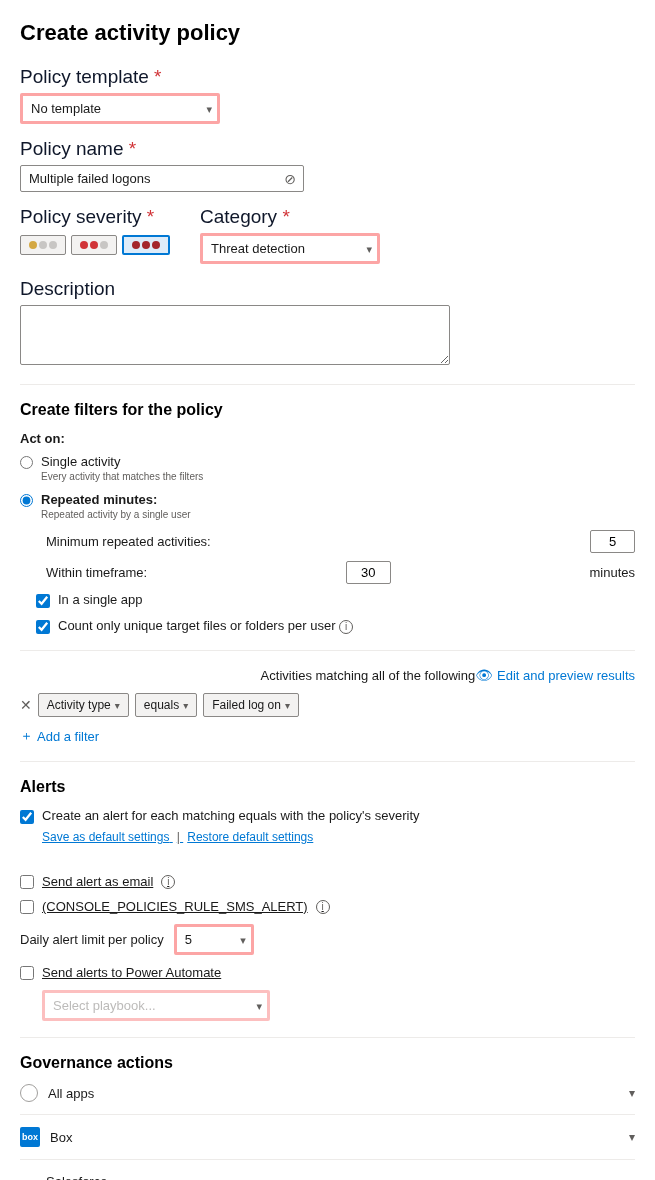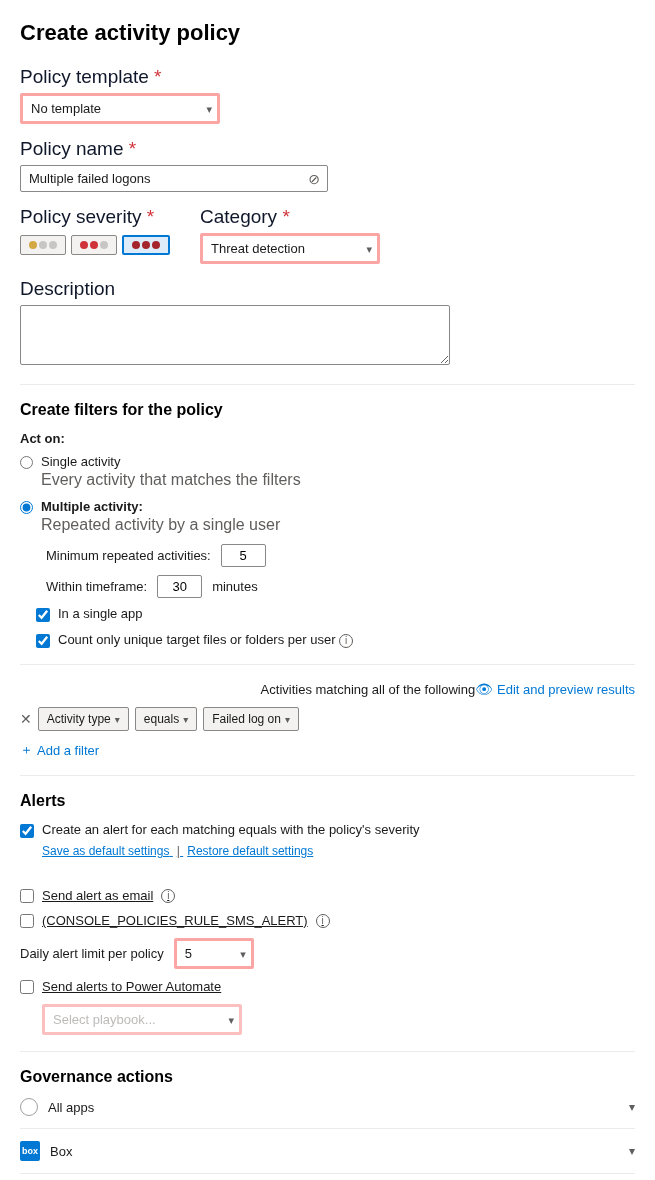"Multiple failed logons" .policy-name-input { width: 308px -> 284px }
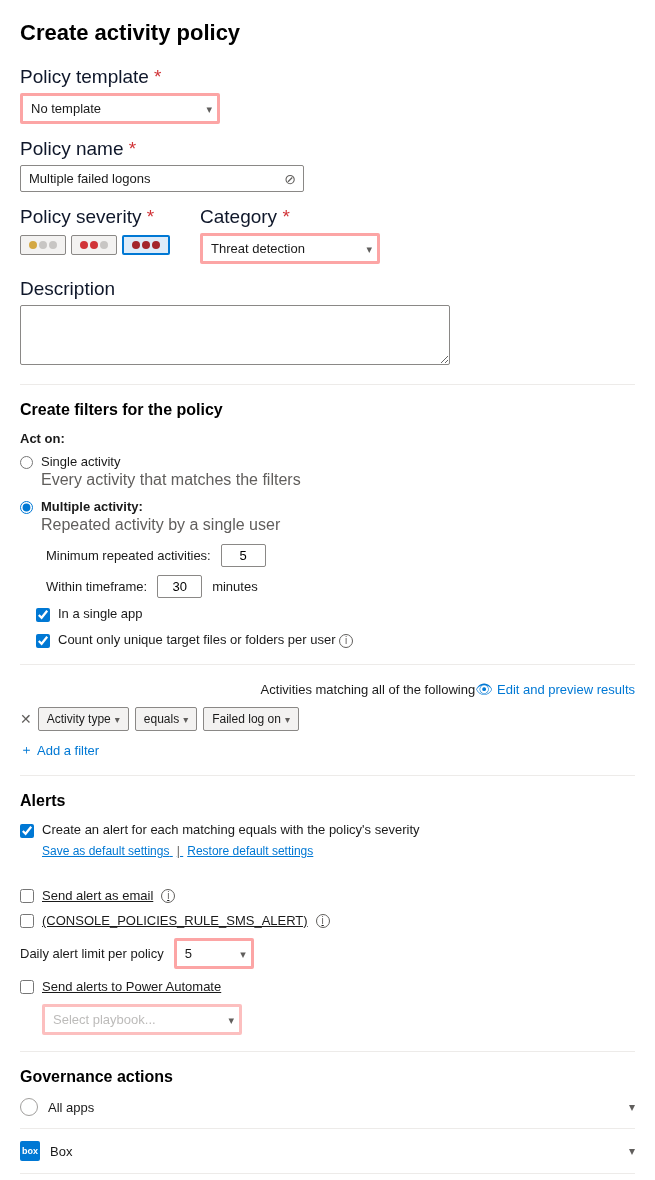"Every activity that matches the" .radio-desc { font-size: 16px -> 10px }
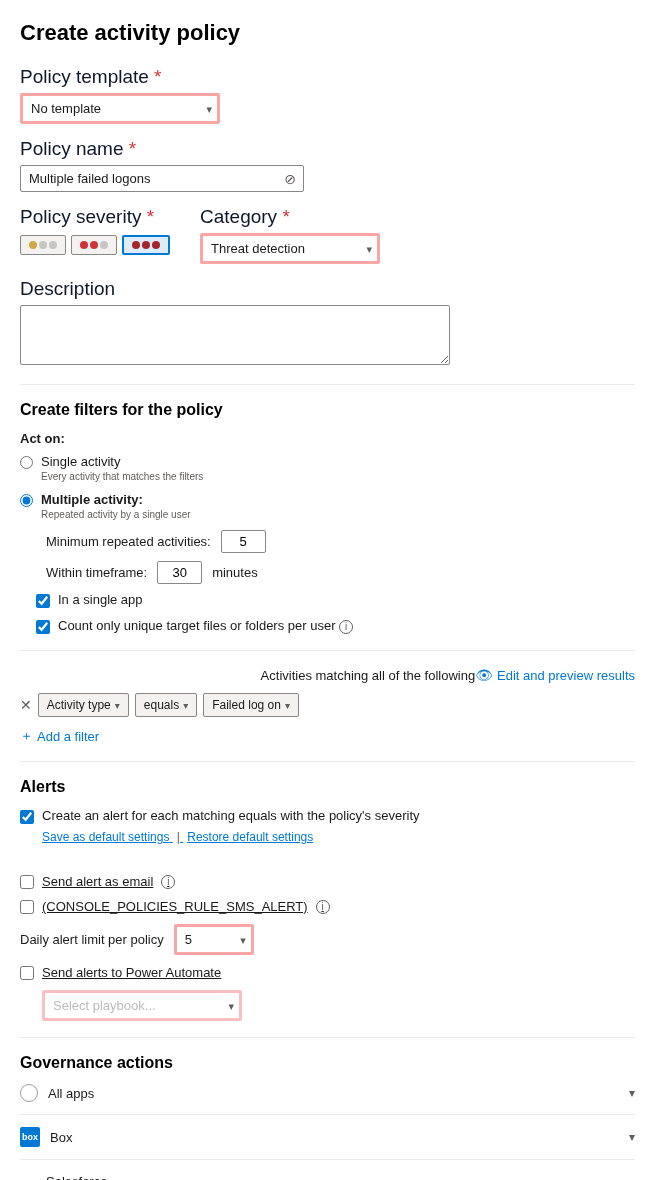"Multiple activity:" label { text: Multiple activity -> Repeated minutes }
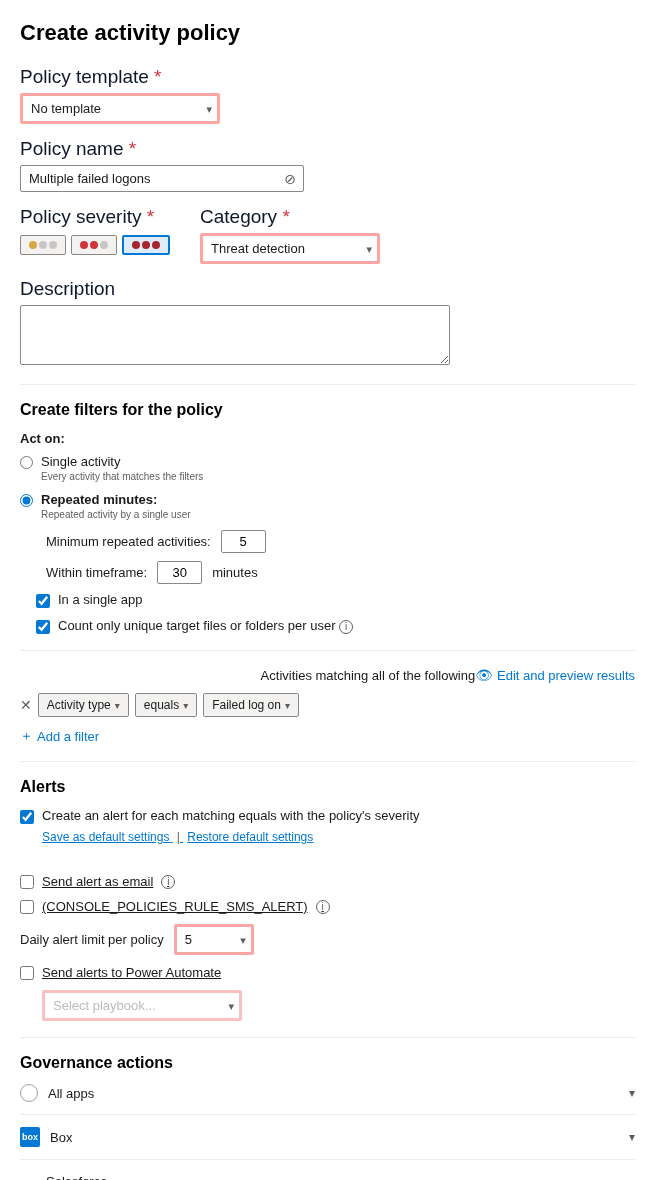"Minimum repeated activities:" .repeated-row { justify-content: none -> space-between }
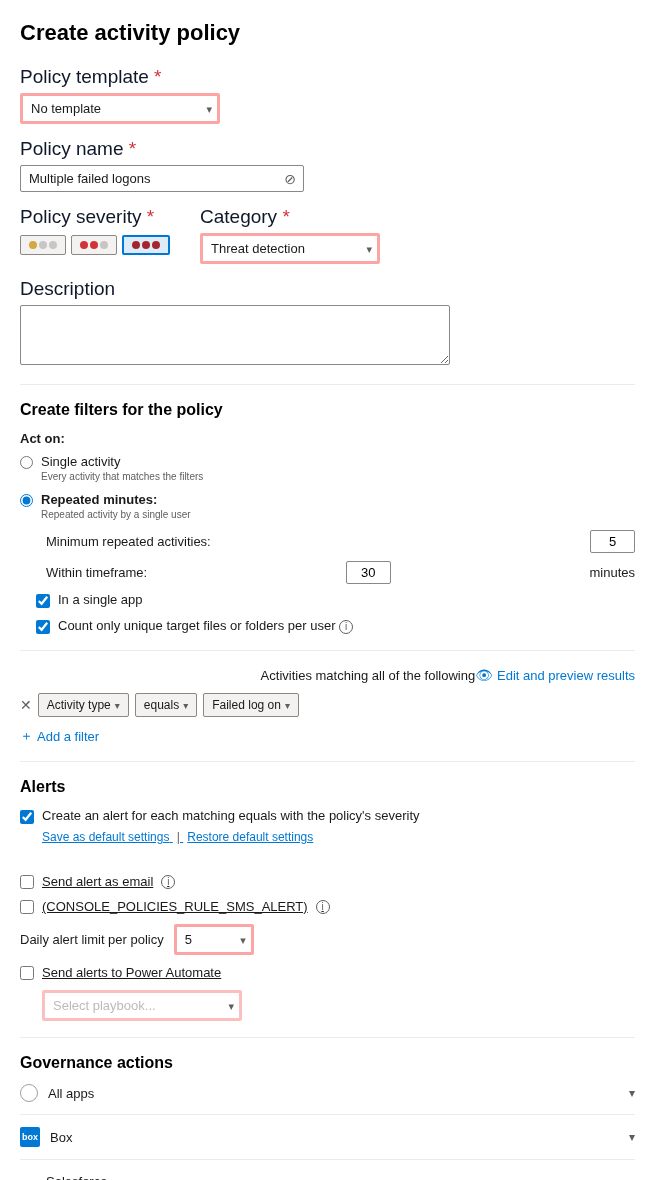"Select playbook..." .playbook-select { width: 200px -> 228px }
